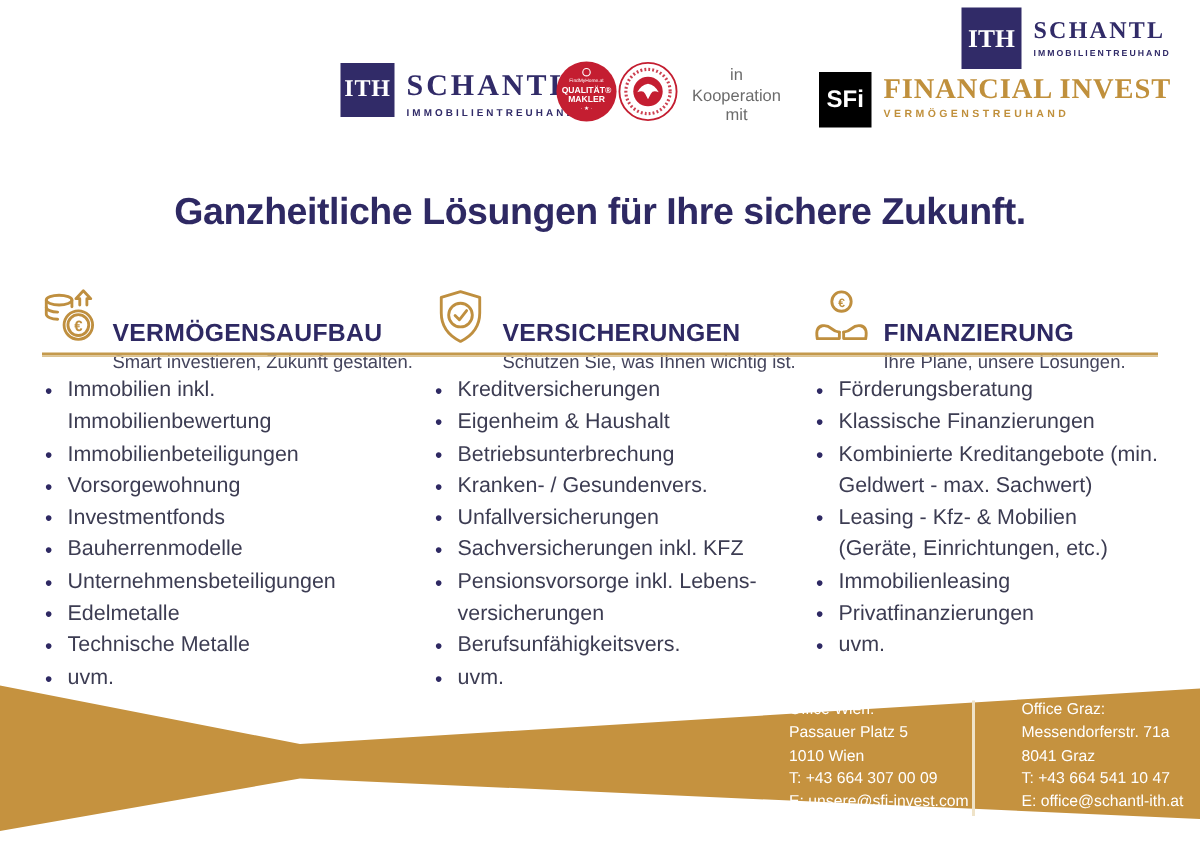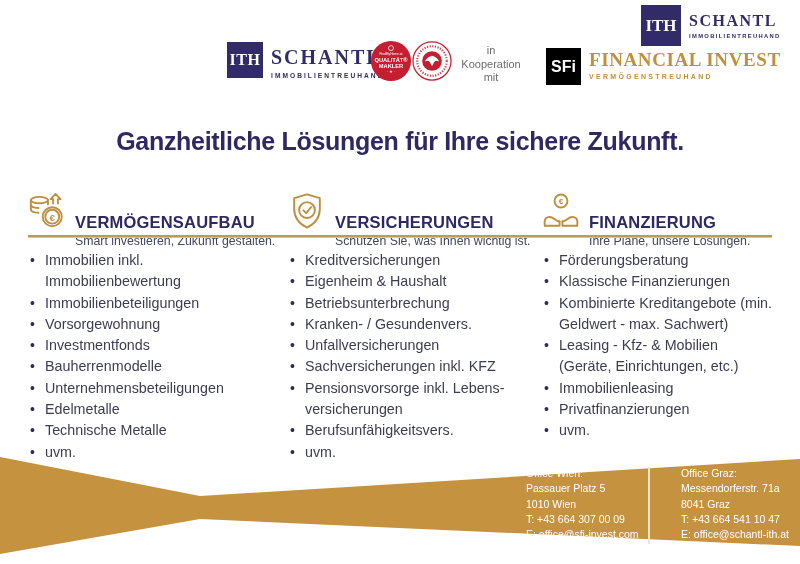"E: office@sfi-invest.com" div { text: office@sfi-invest.com -> unsere@sfi-invest.com }
